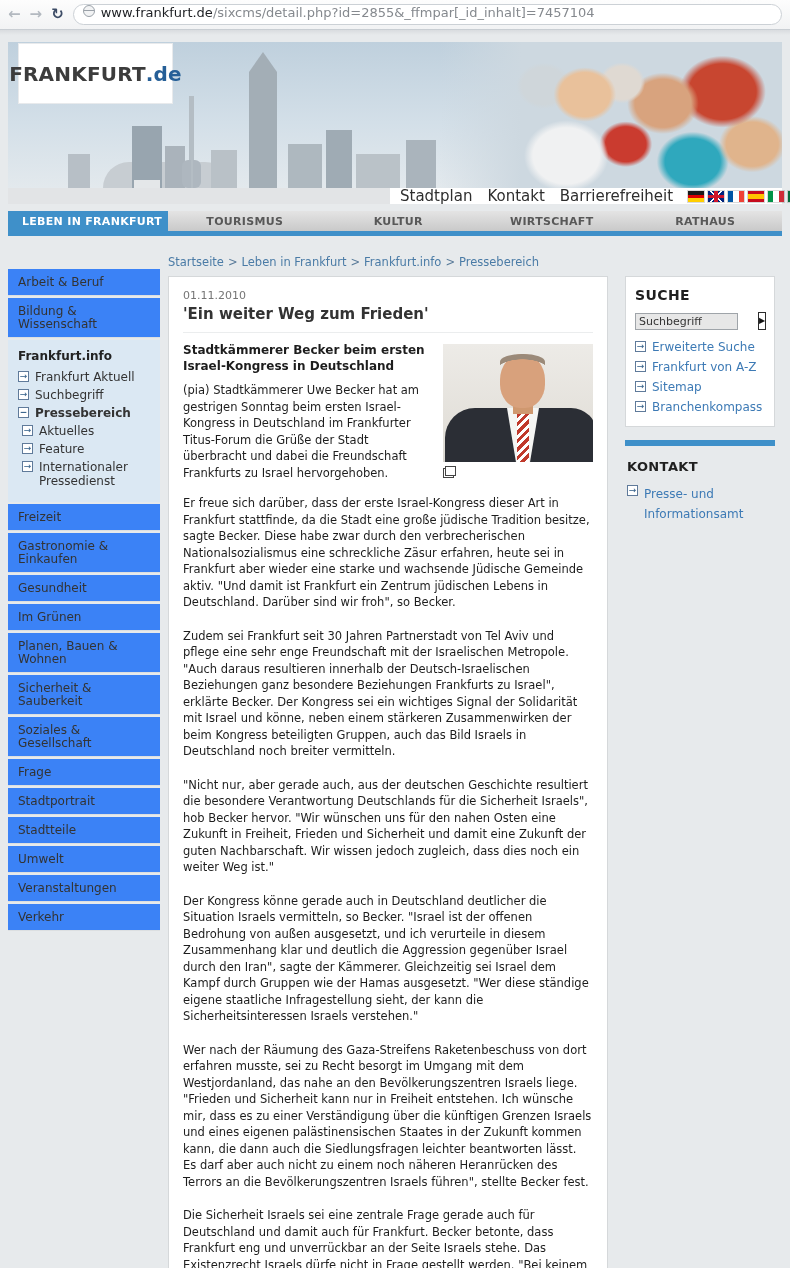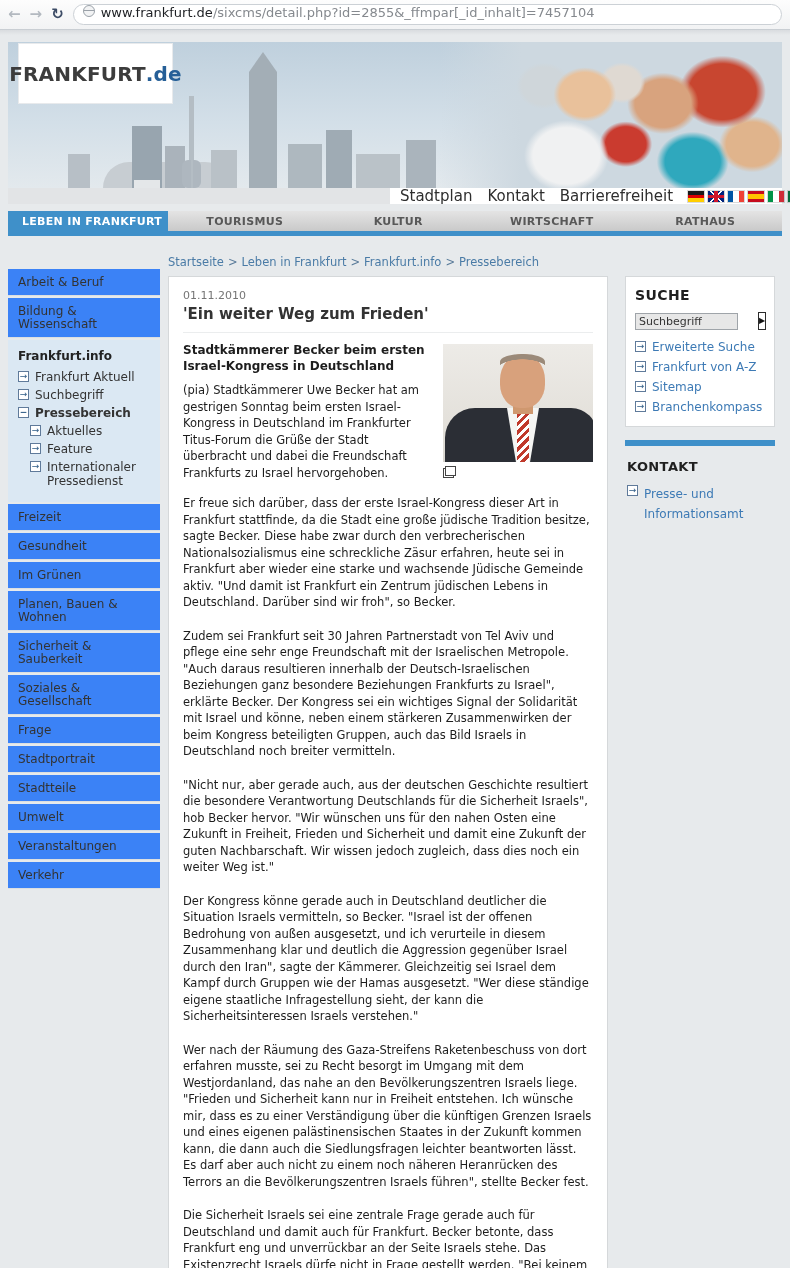"Aktuelles" .sec-row.indent { margin-left: 12px -> 4px }
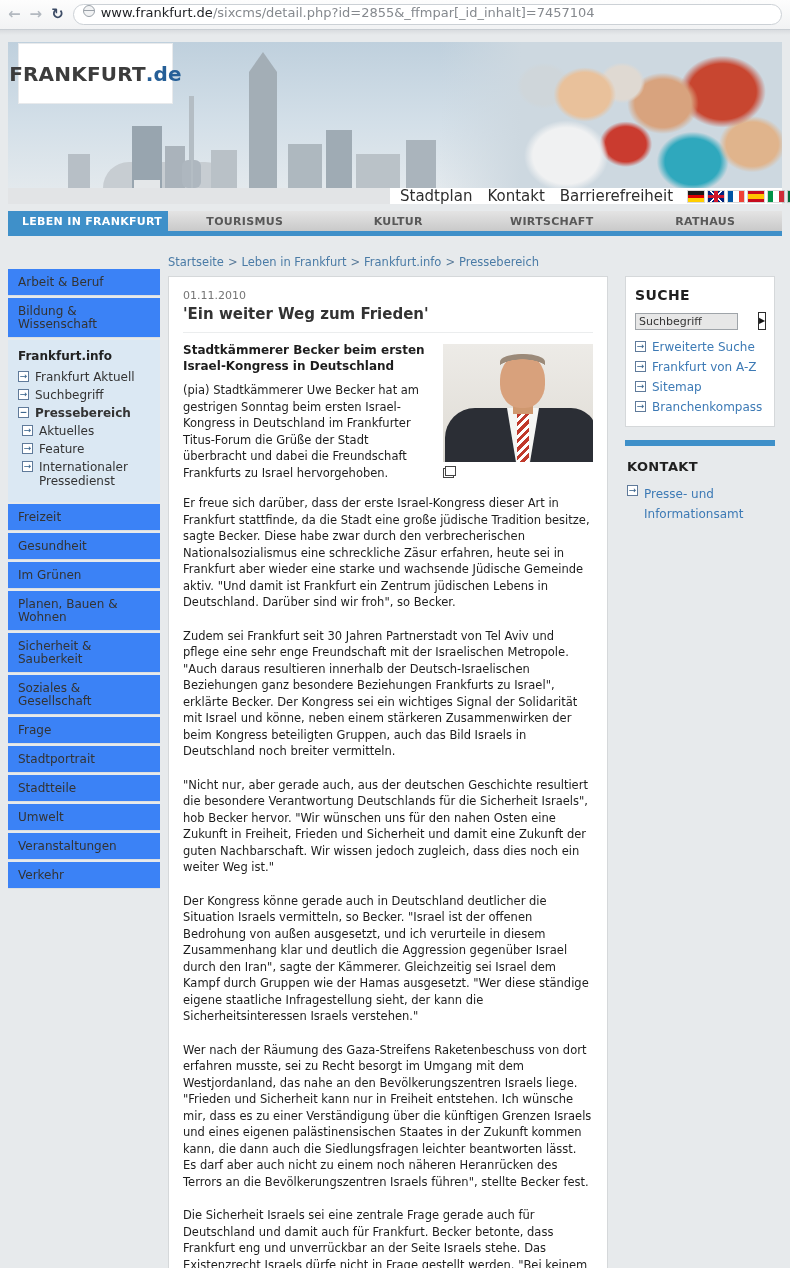"Gastronomie & Einkaufen" div.side-item { html: none -> <div>Gastronomie &amp; Einkaufen</div> }
